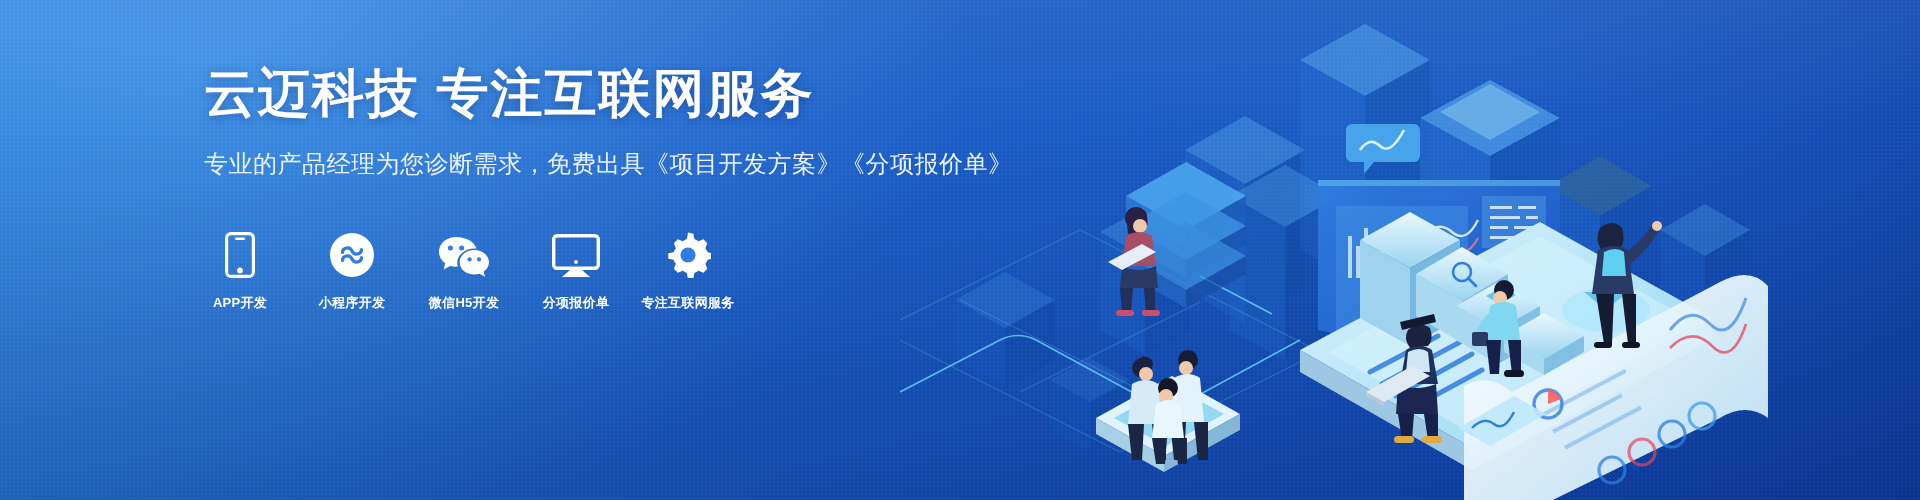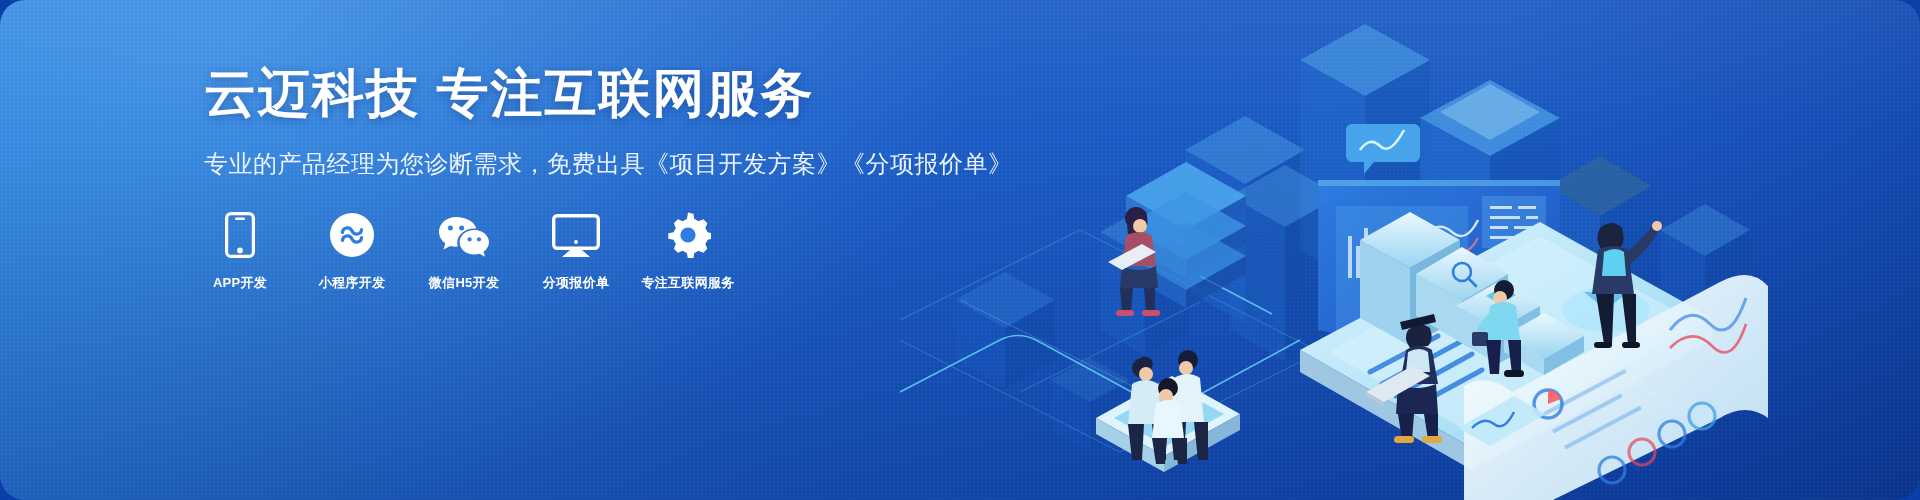"云迈科技 专注互联网服务" #banner { border-radius: 25px -> none }
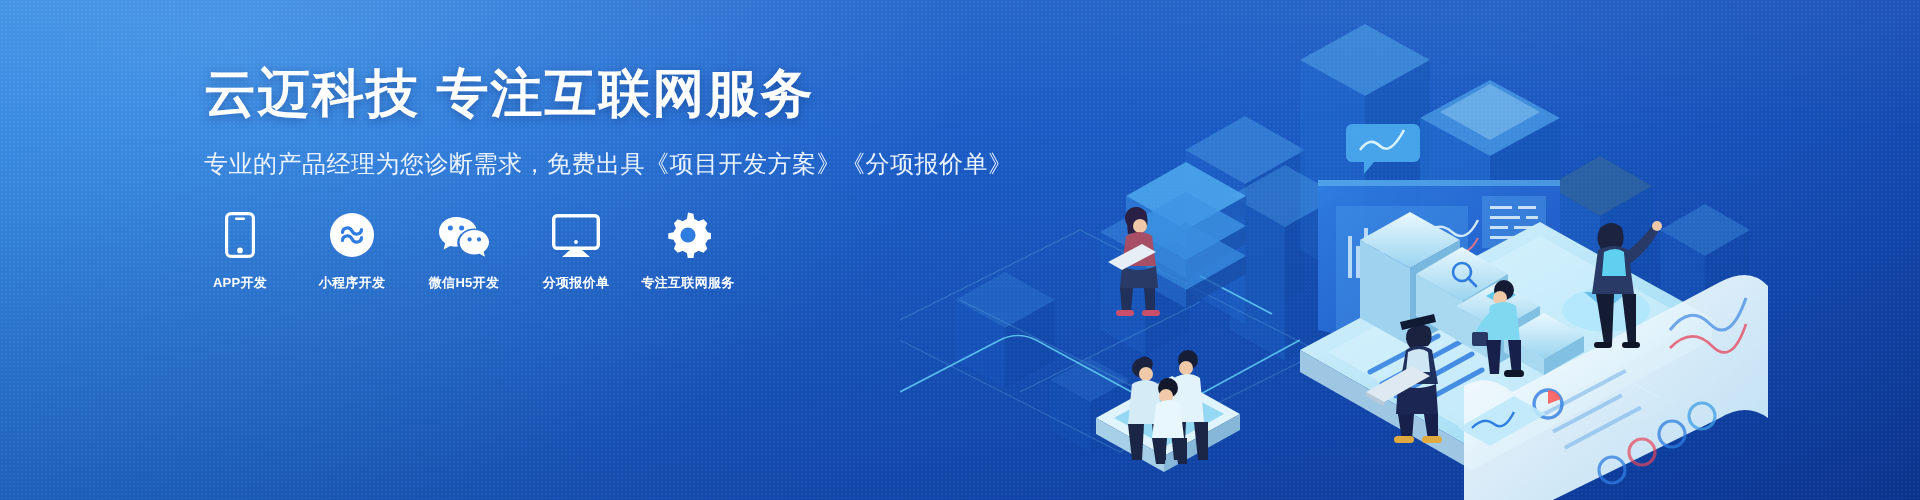"专业的产品经理为您诊断需求，免费出具《项目开发方案》《分项报价单》" #subtitle { margin-bottom: 28px -> 48px }
